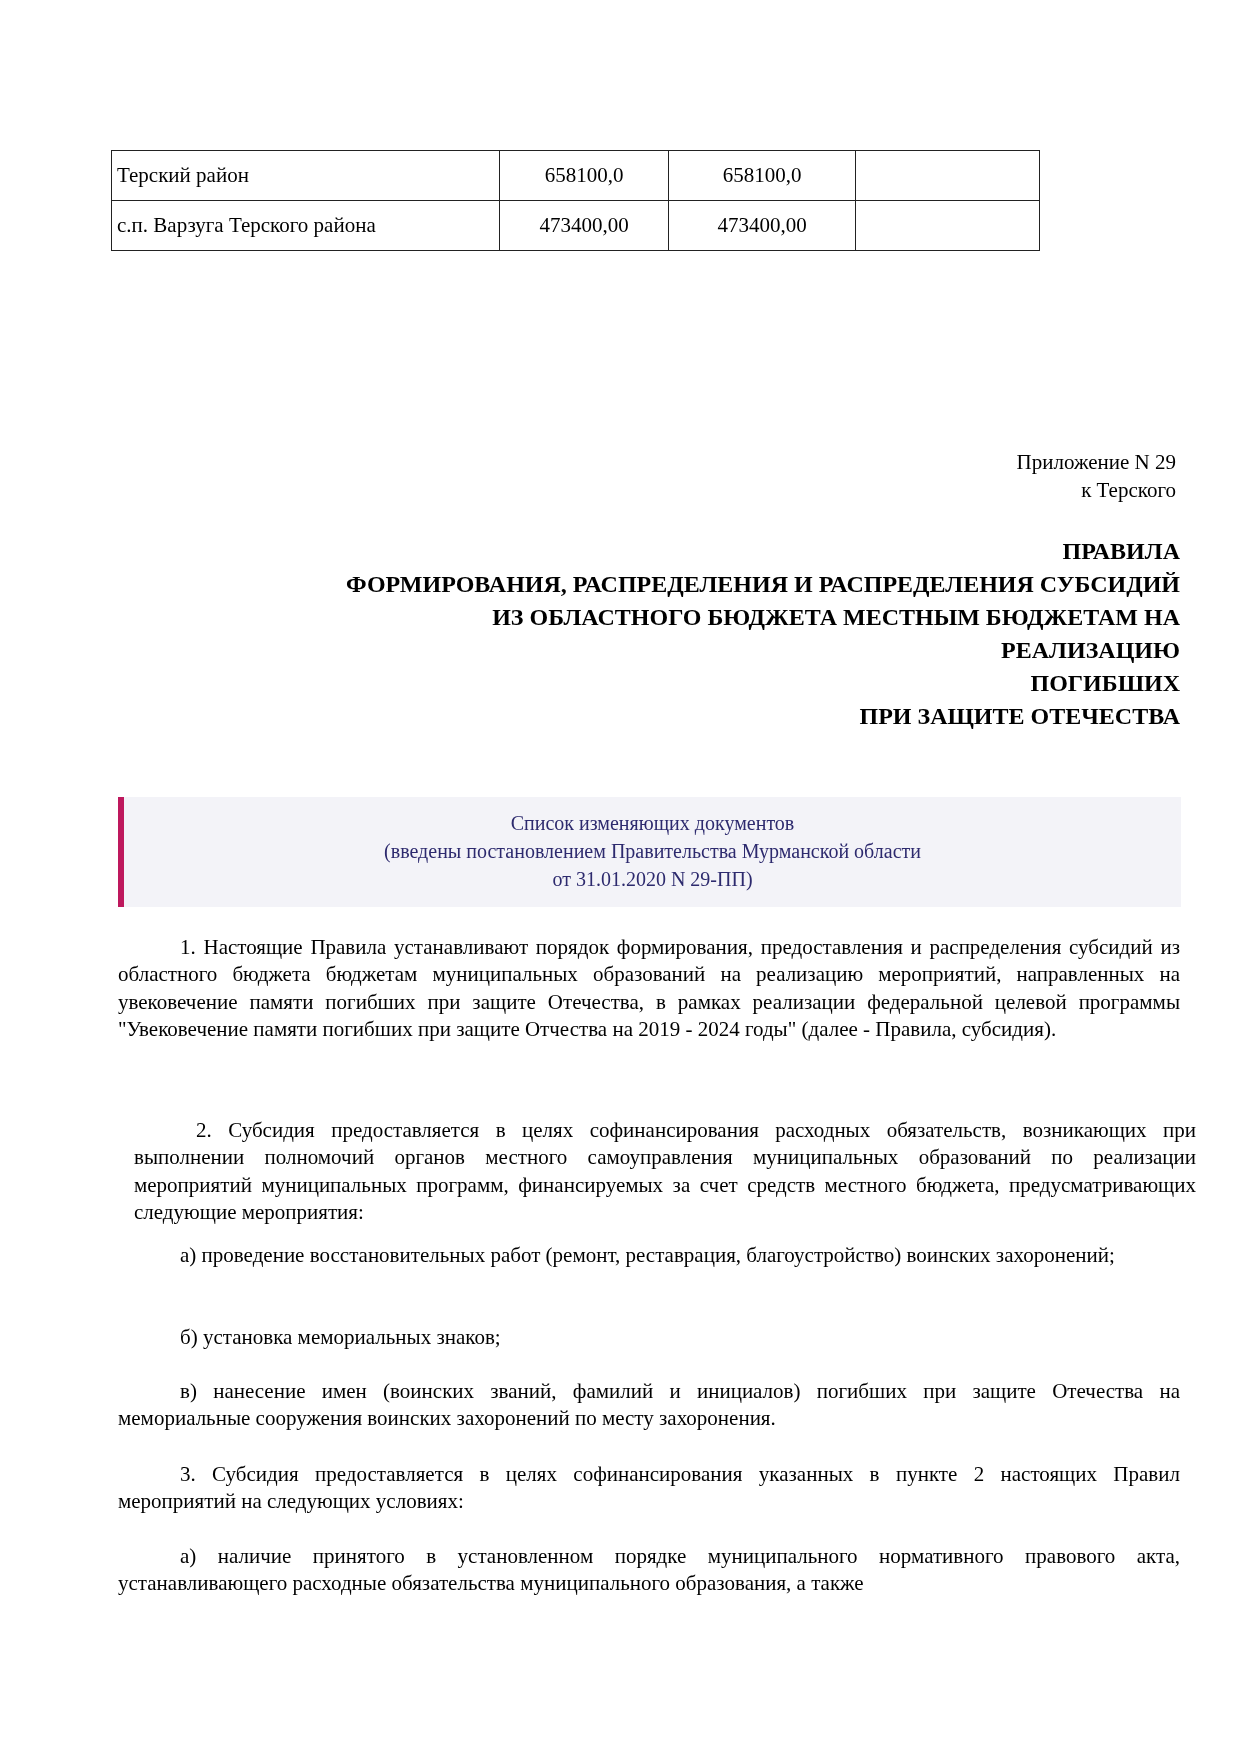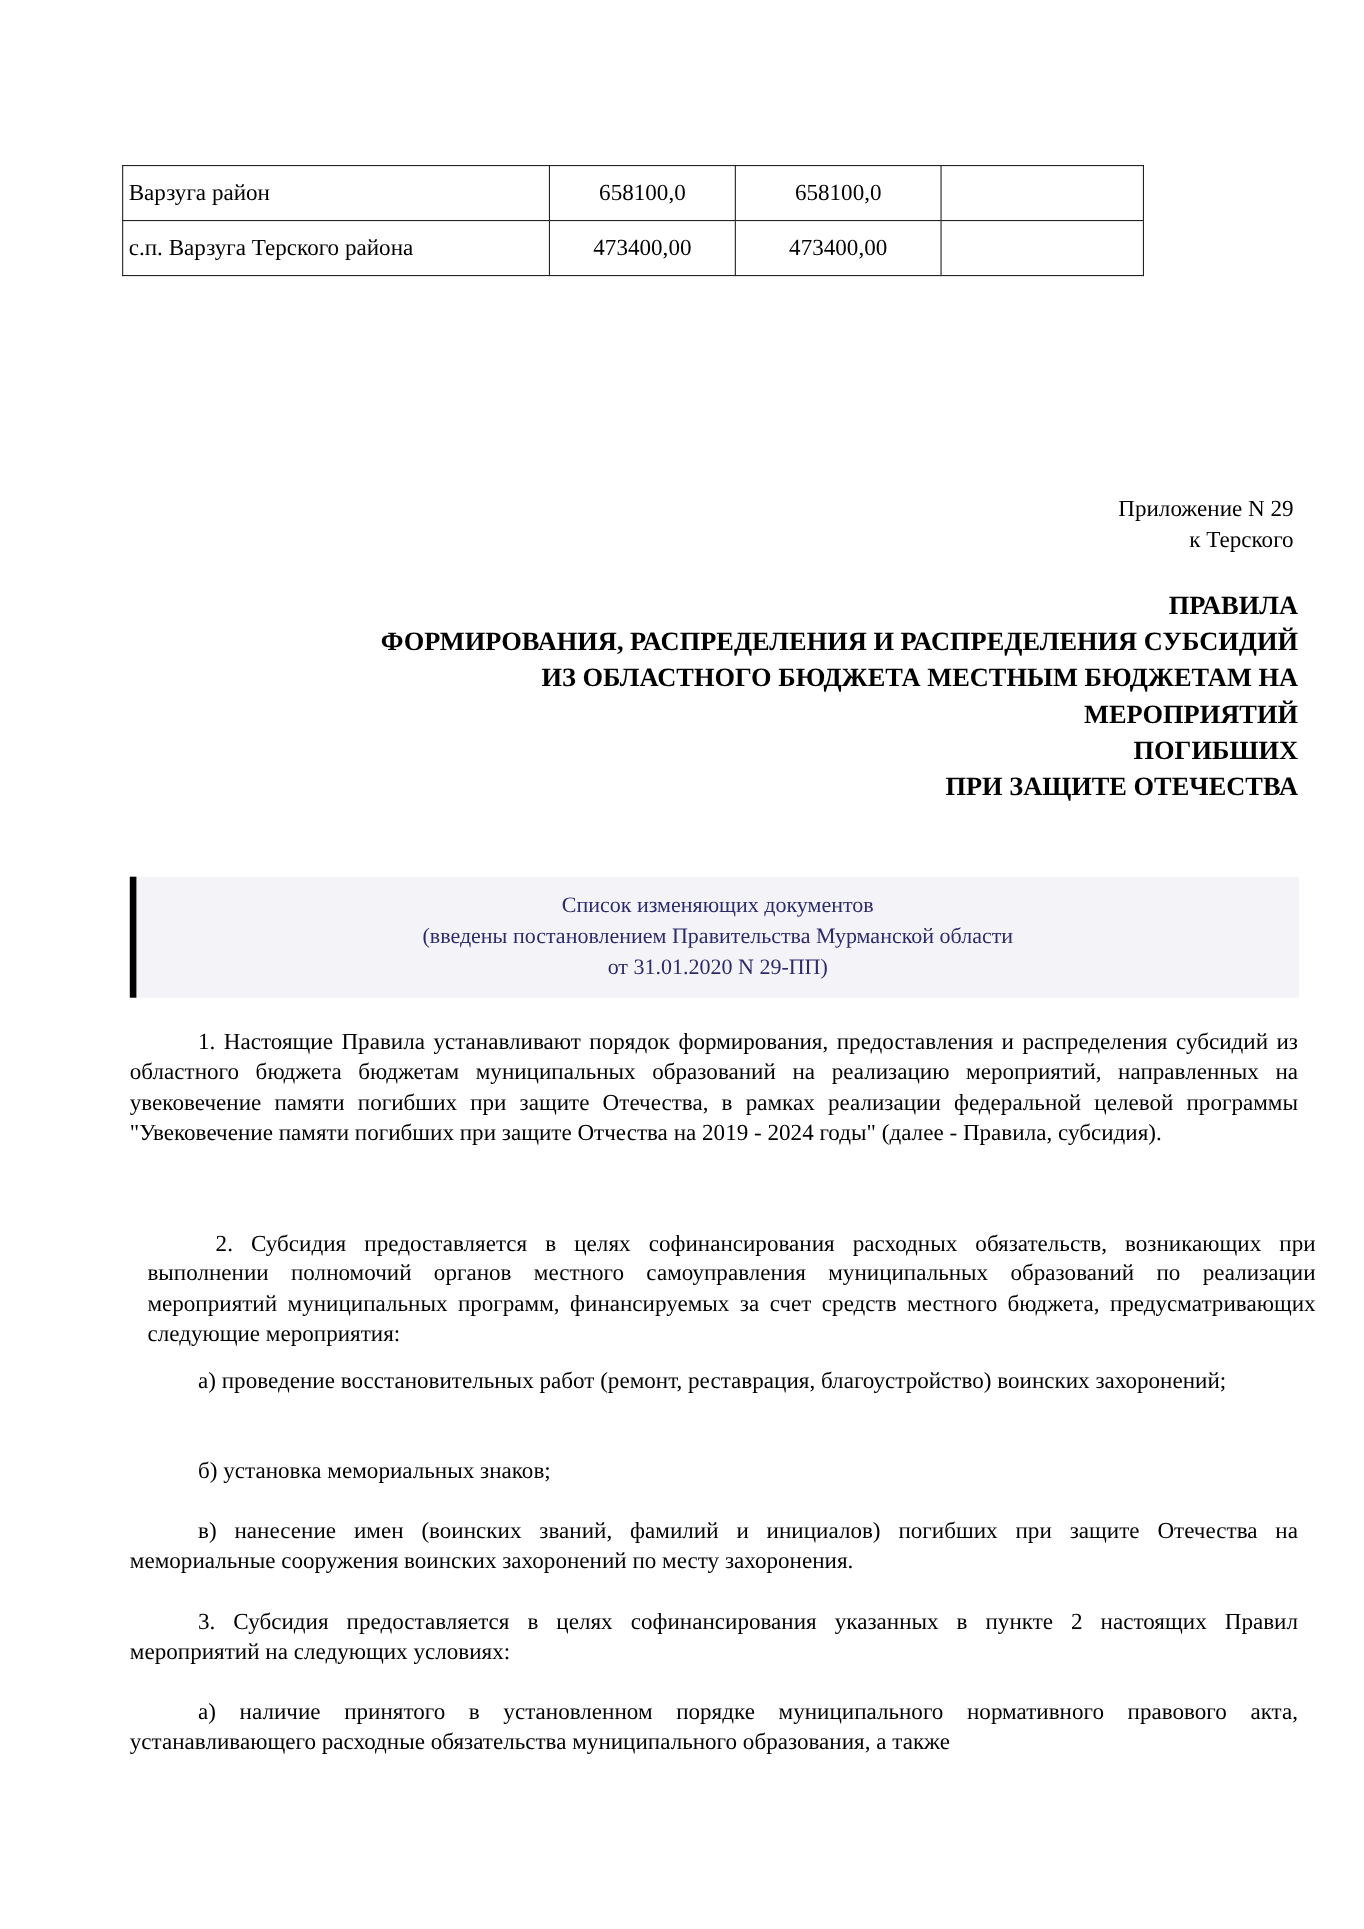"Варзуга район" td.name { text: Варзуга -> Терский }
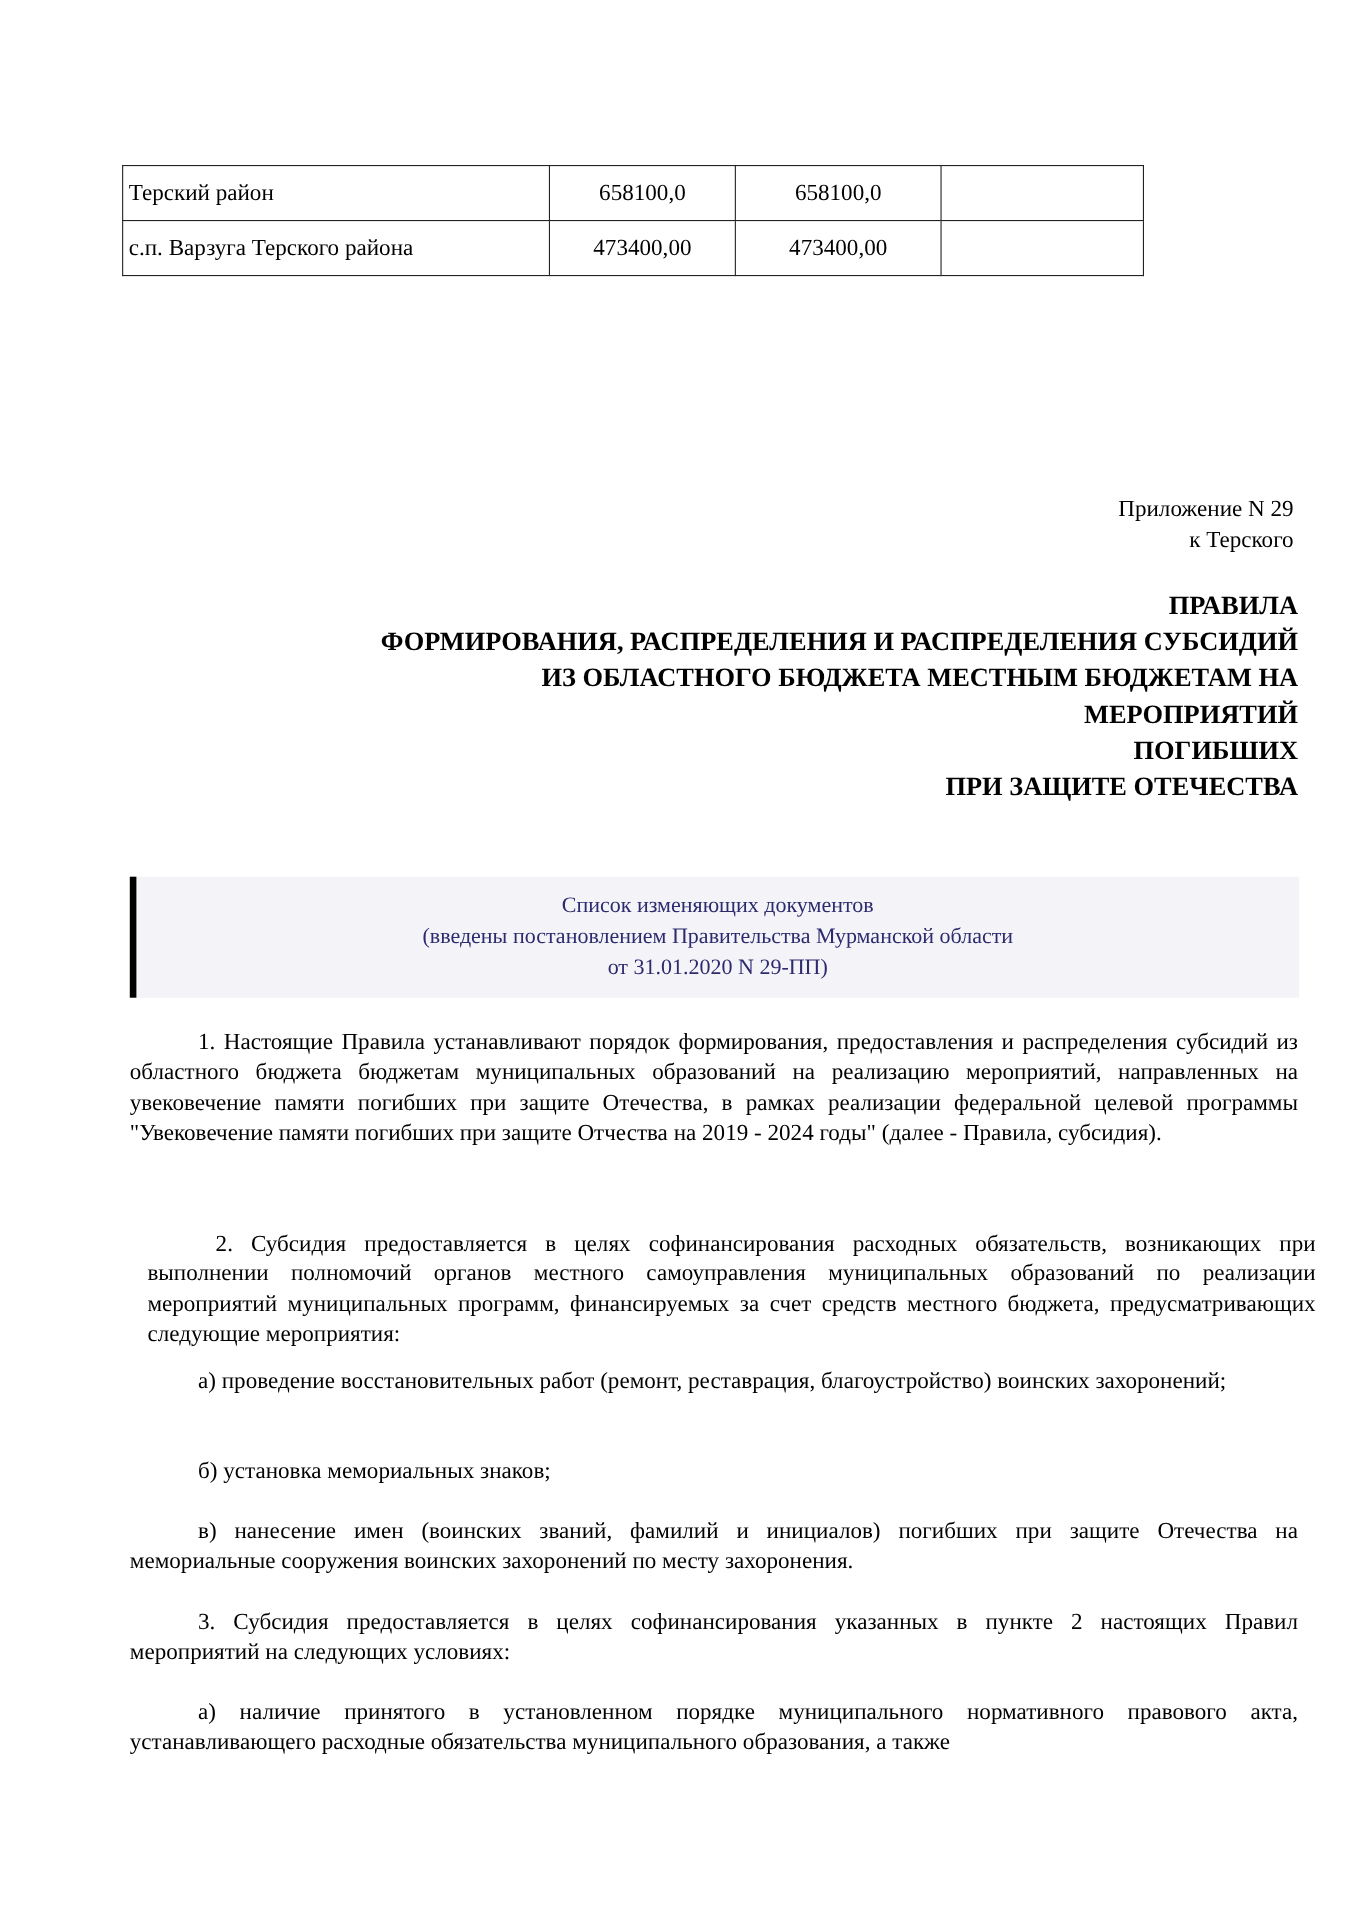"МЕРОПРИЯТИЙ" div { text: МЕРОПРИЯТИЙ -> РЕАЛИЗАЦИЮ }
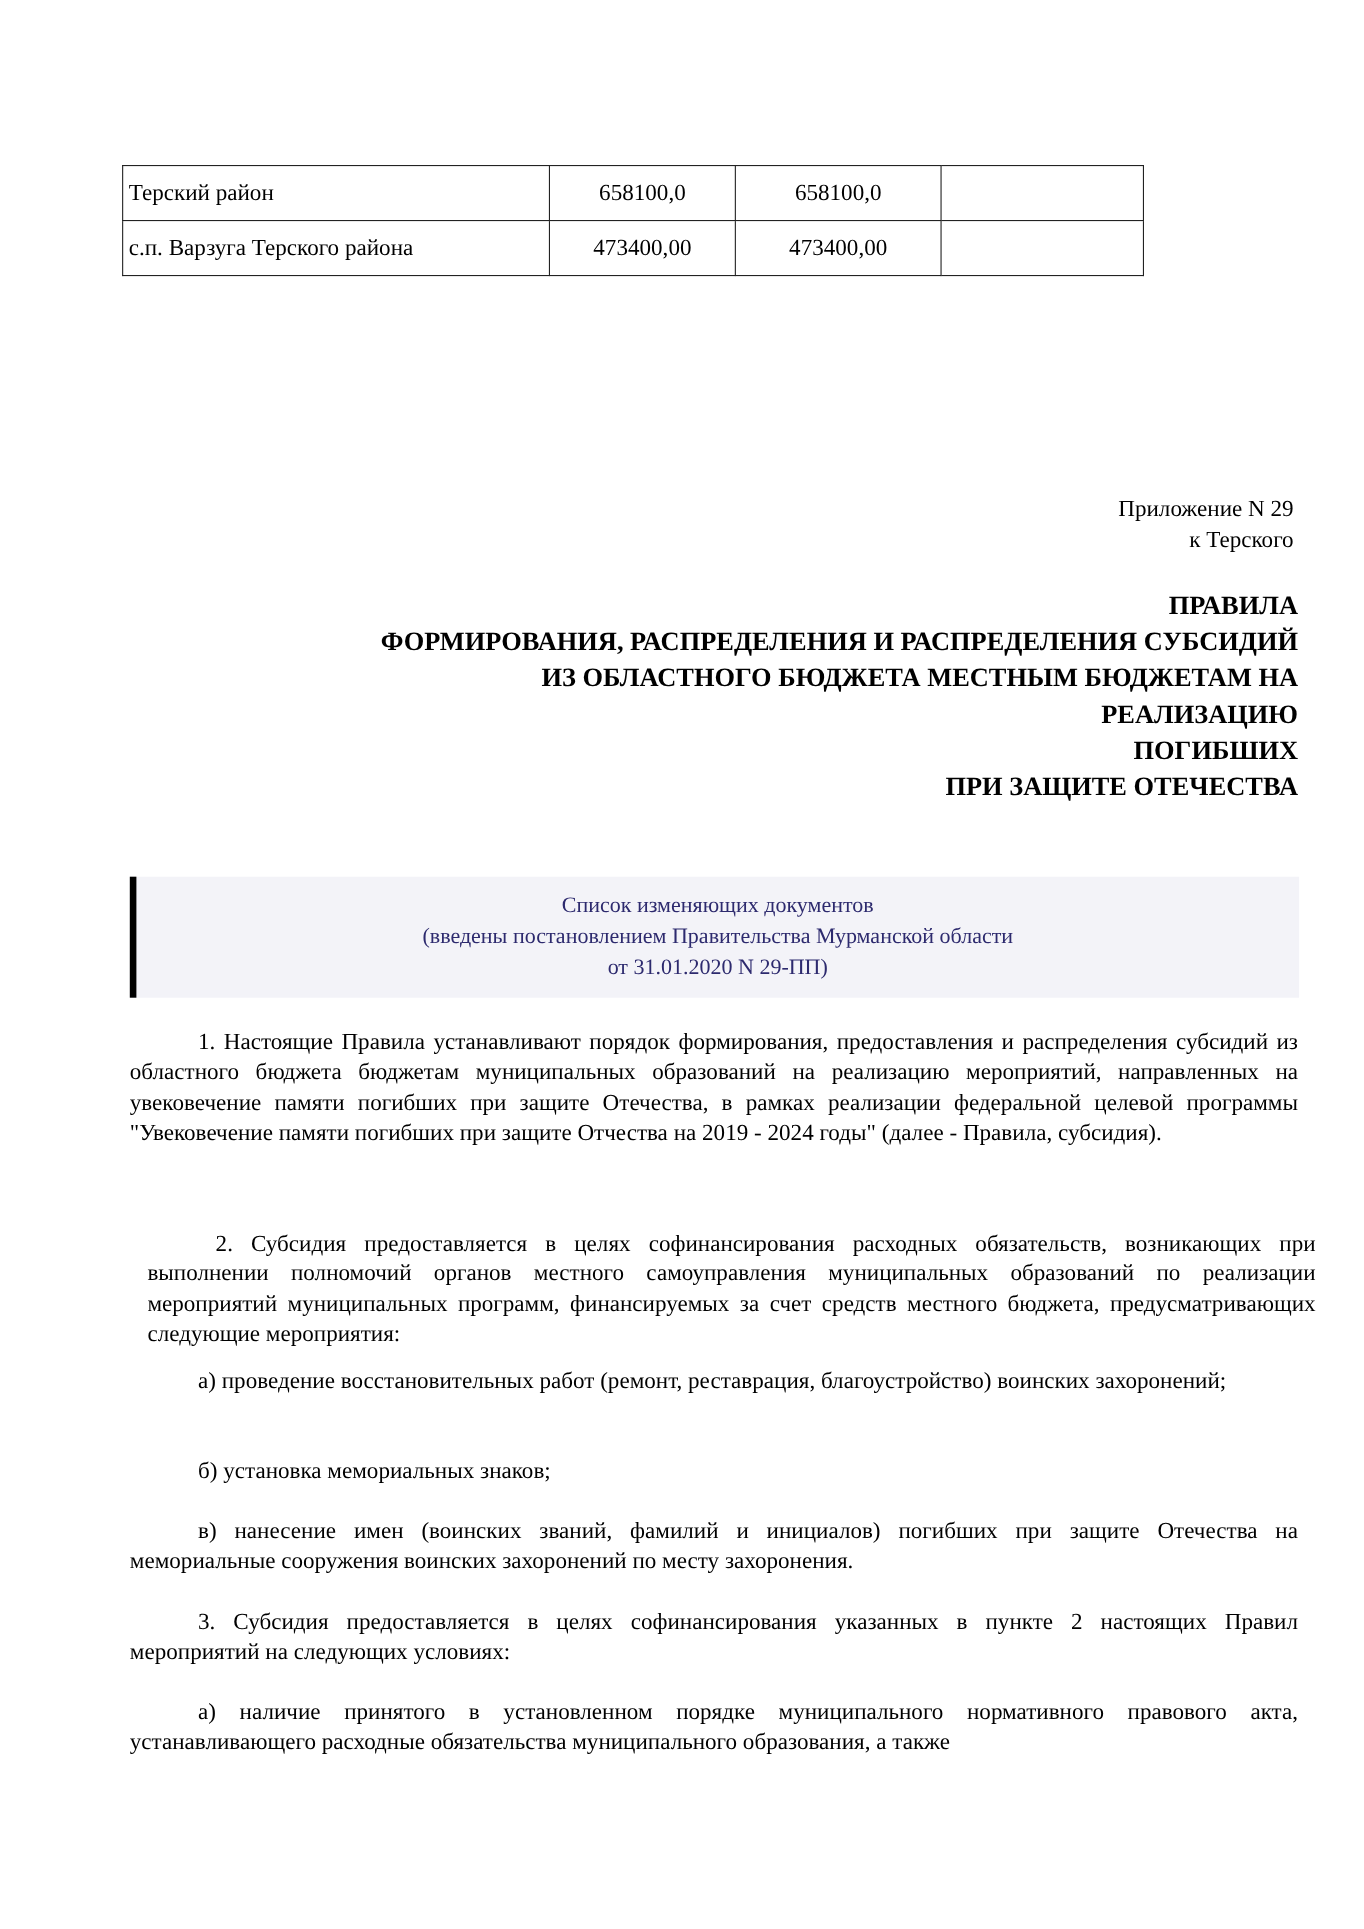"Список изменяющих документов" .changes-box { border-left: 6px solid #000000 -> 6px solid #be185d }
